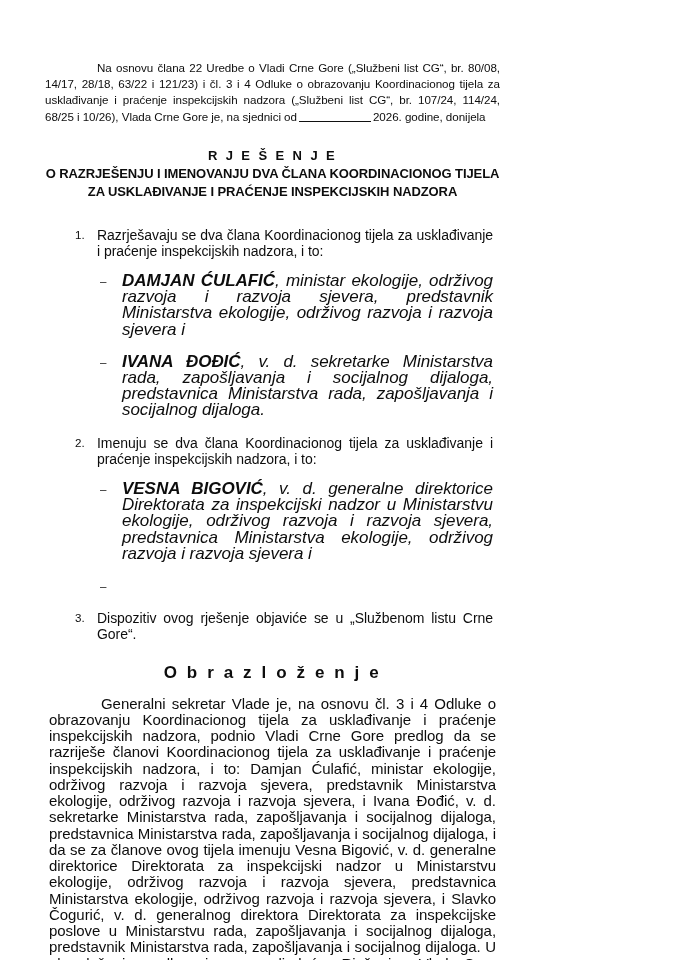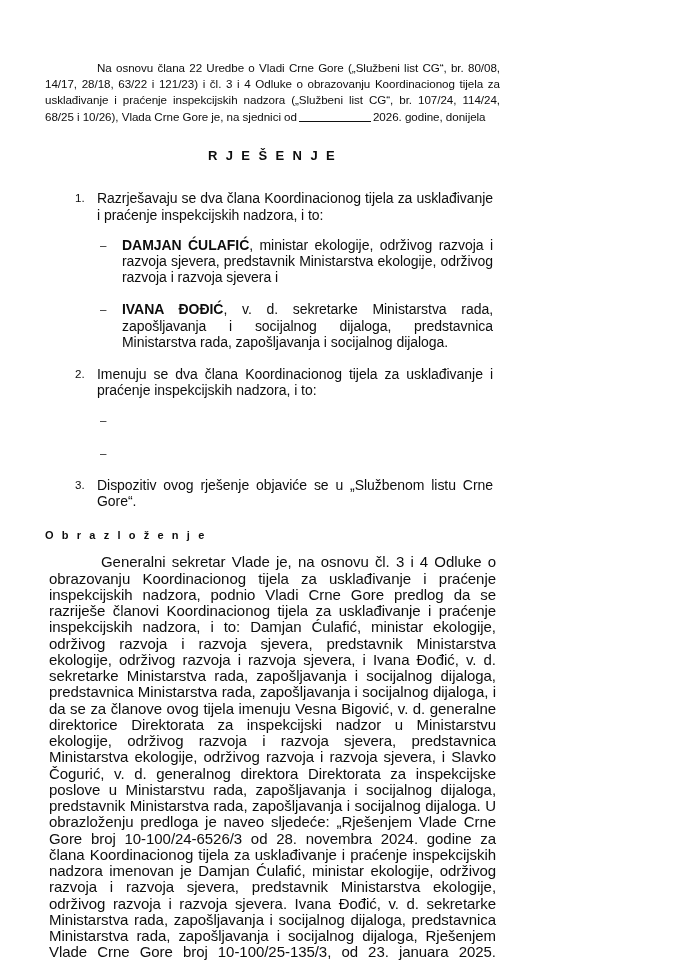"O RAZRJEŠENJU I IMENOVANJU DVA" div.title-sub { html: none -> <div>O RAZRJEŠENJU I IMENOVANJU DVA ČLANA KOORDINACIONOG TIJELA ZA USKLAĐIVANJE I PRAĆENJE INSPEKCIJSKIH NADZORA</div> }
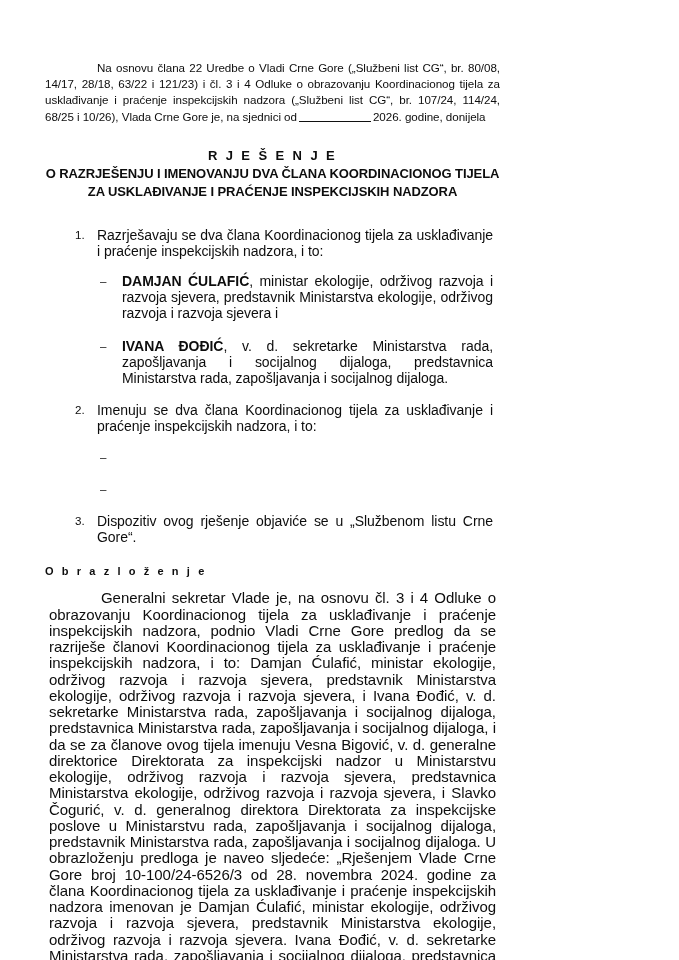"DAMJAN ĆULAFIĆ, ministar ekologije," .dash-body { font-size: 14px -> 17px; font-style: none -> italic }
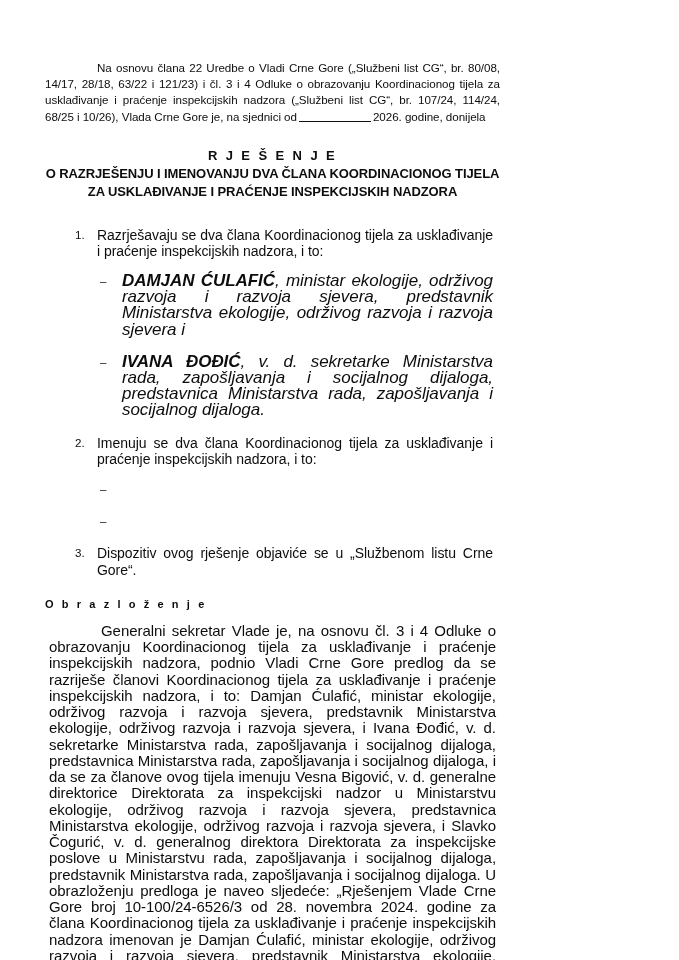"VESNA BIGOVIĆ, v. d. generalne" div.dash-body { html: none -> <div><b>VESNA BIGOVIĆ</b><span>, v. d. generalne direktorice Direktorata za inspekcijski nadzor u Ministarstvu ekologije, održivog razvoja i razvoja sjevera, predstavnica Ministarstva ekologije, održivog razvoja i razvoja sjevera i</span></div> }
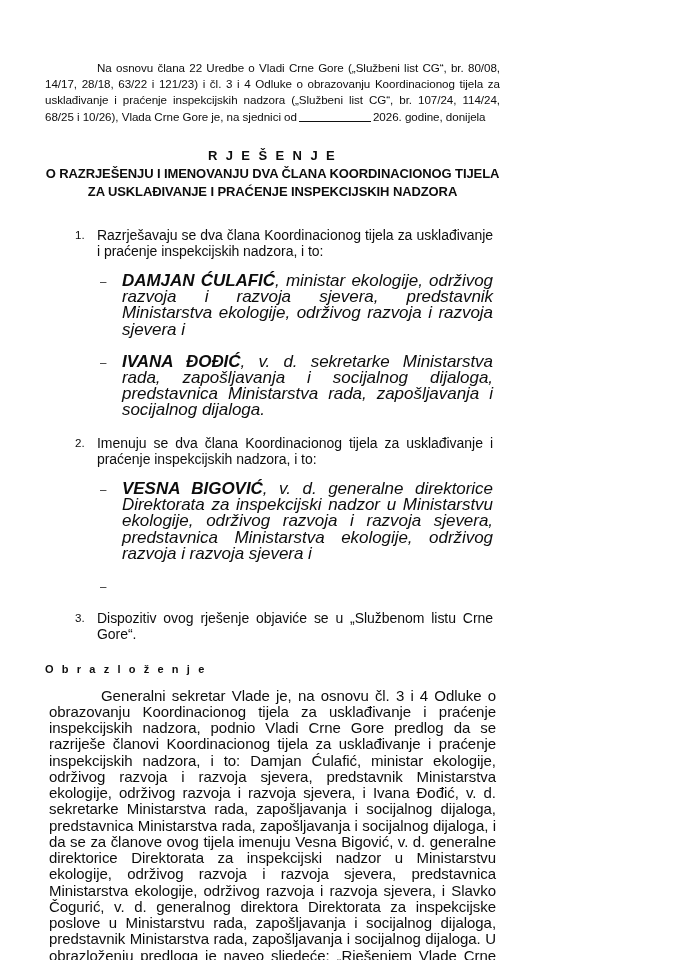"O b r a z" .expl-heading { font-size: 11px -> 17px; text-align: left -> center }
